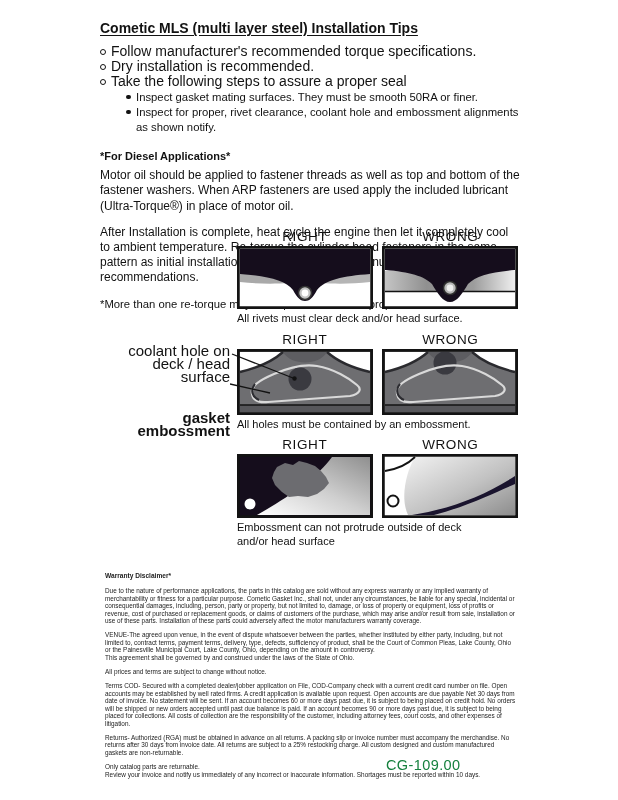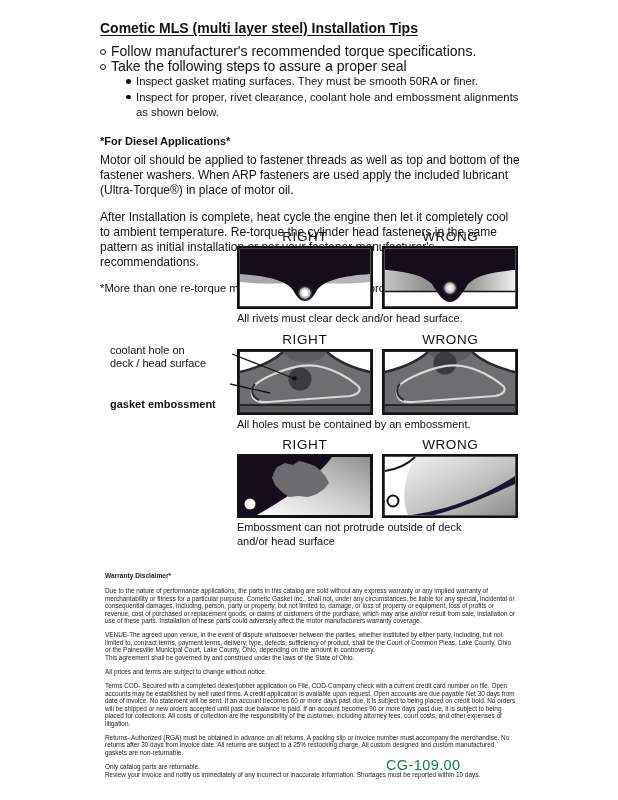"Dry installation is recommended." li { html: none -> <li>Dry installation is recommended.</li> }
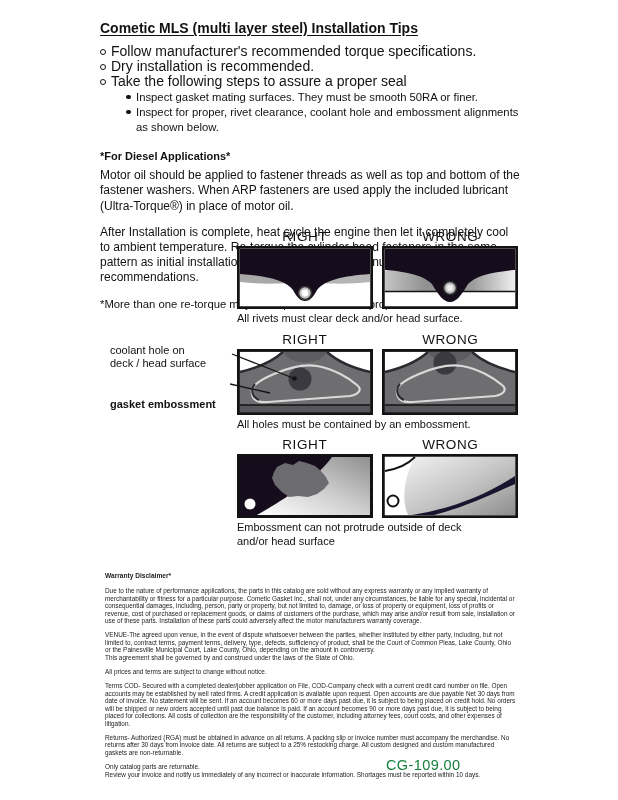"Inspect for proper, rivet clearance," li { text: below -> notify }
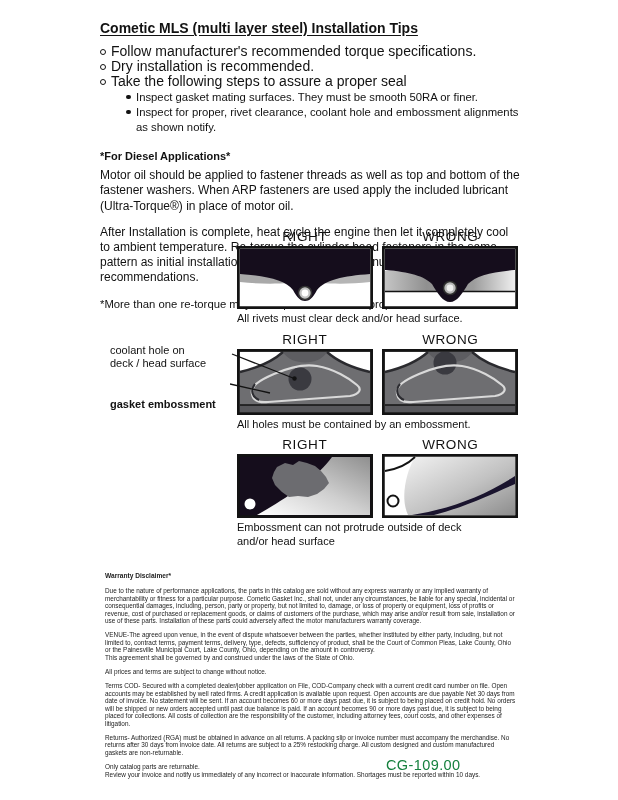"coolant hole on" .callouts { font-size: 11px -> 15px; text-align: left -> right }
